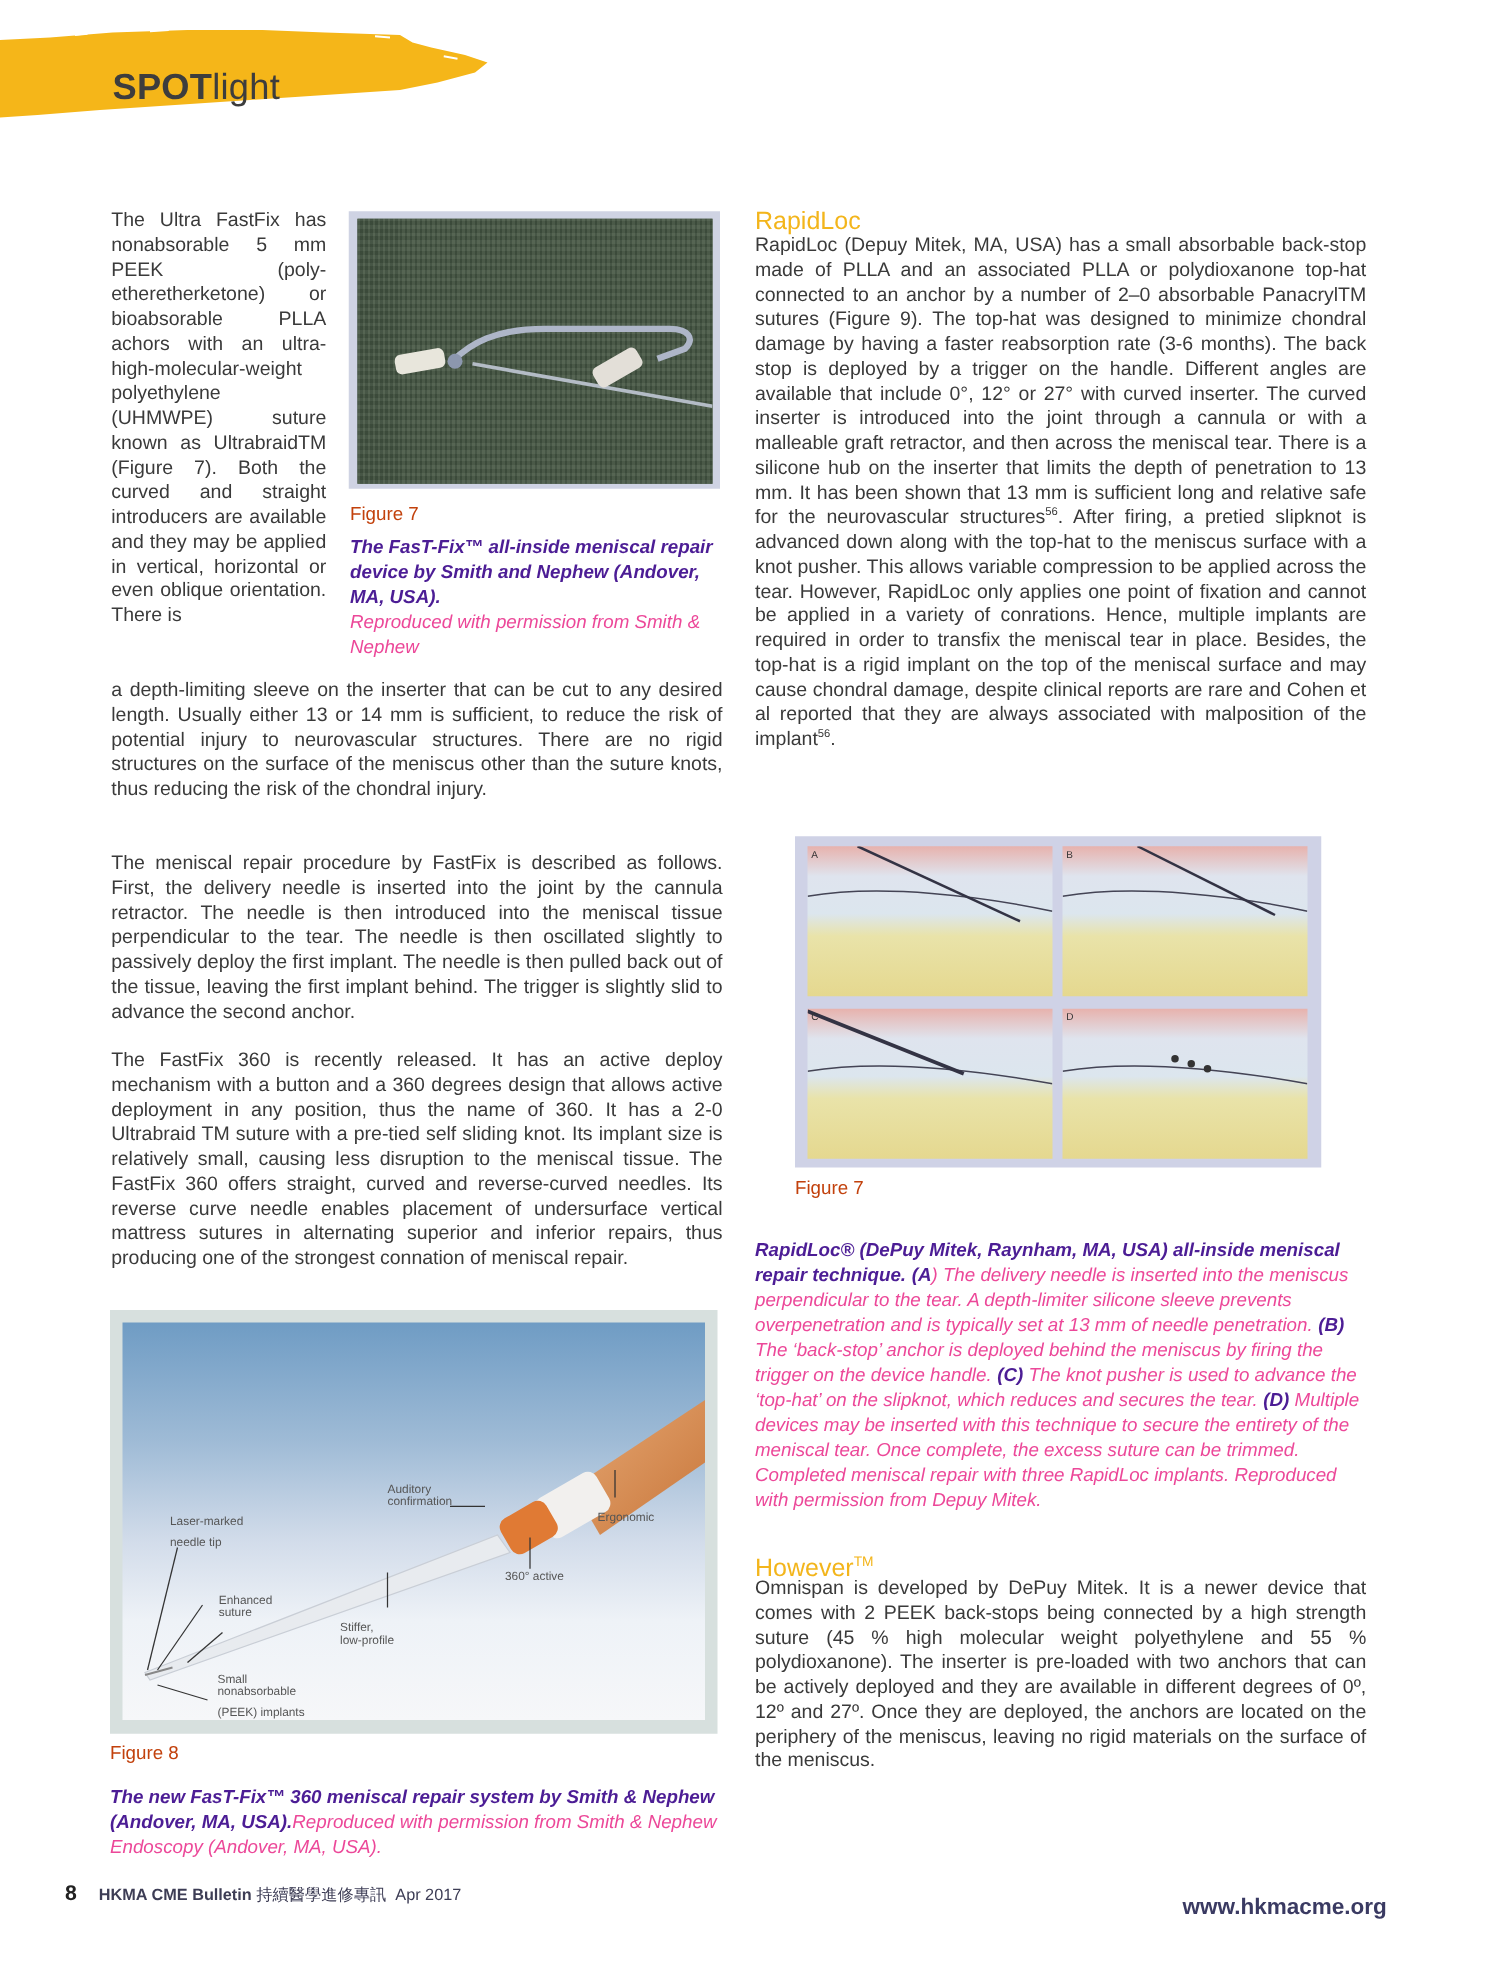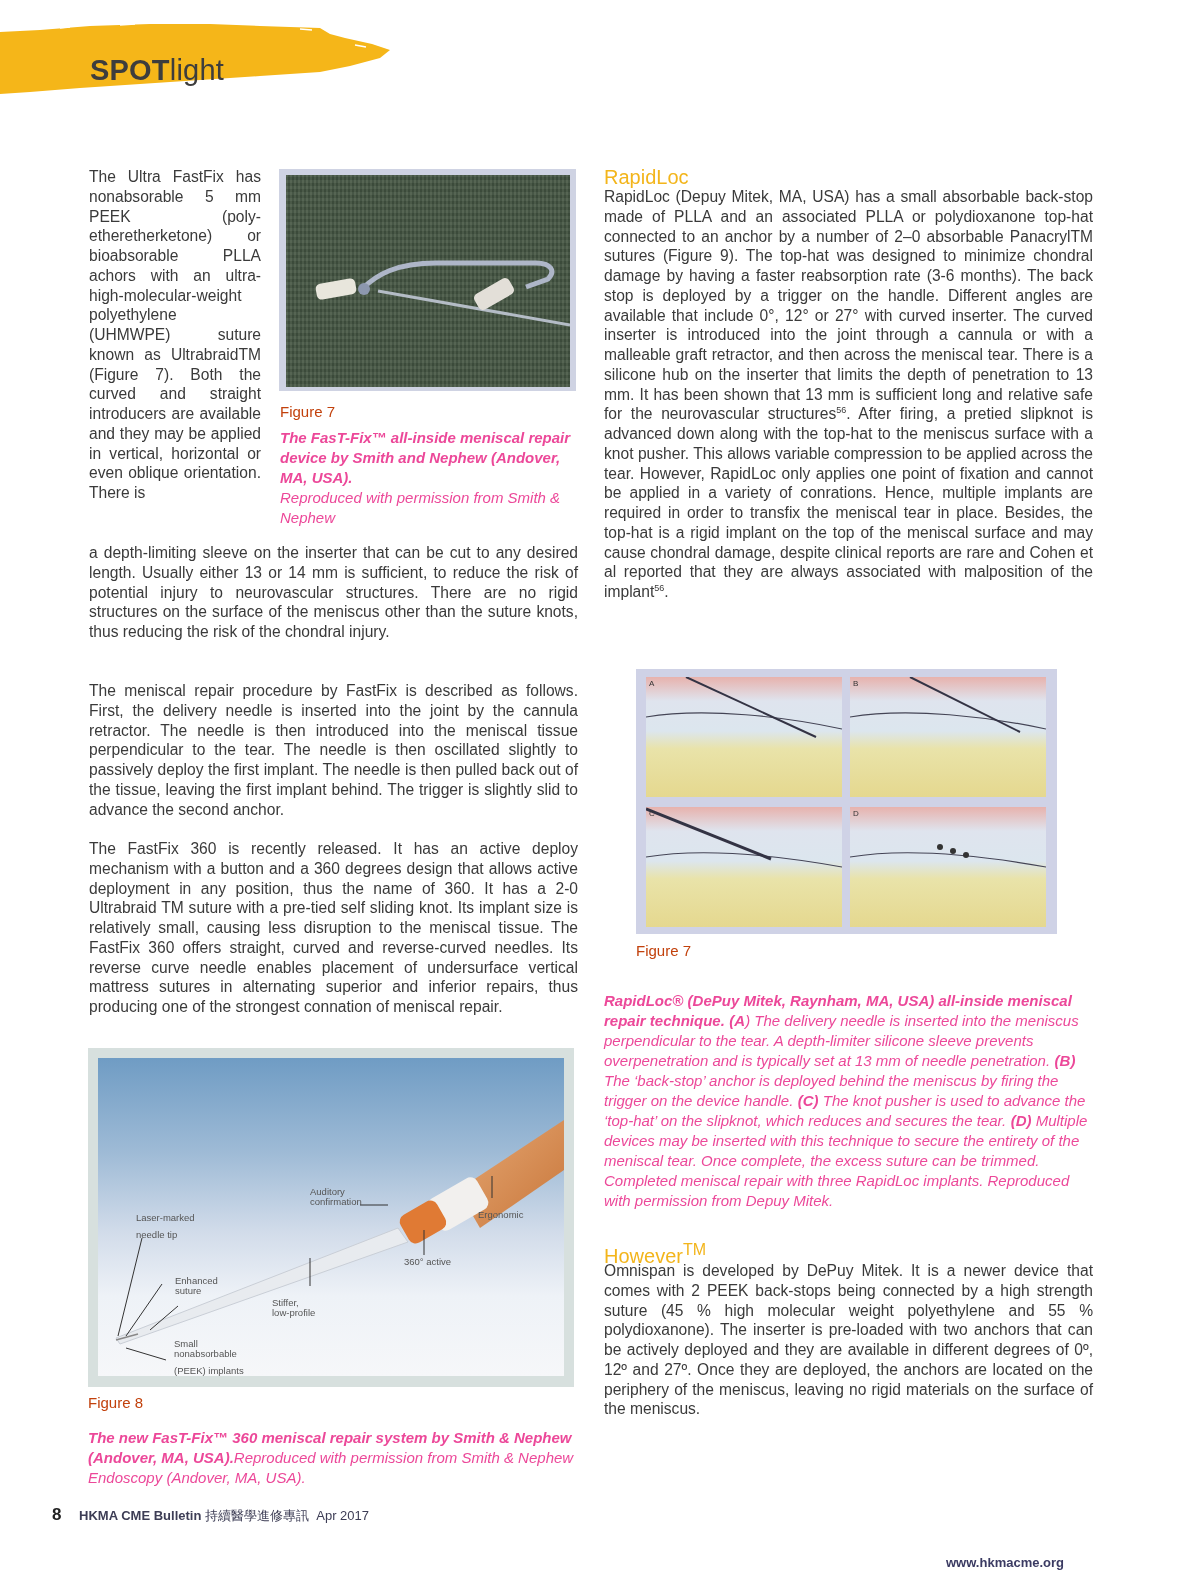"The FasT-Fix™ all-inside meniscal repair" .caption-bold { color: #ec4899 -> #4c1d95 }
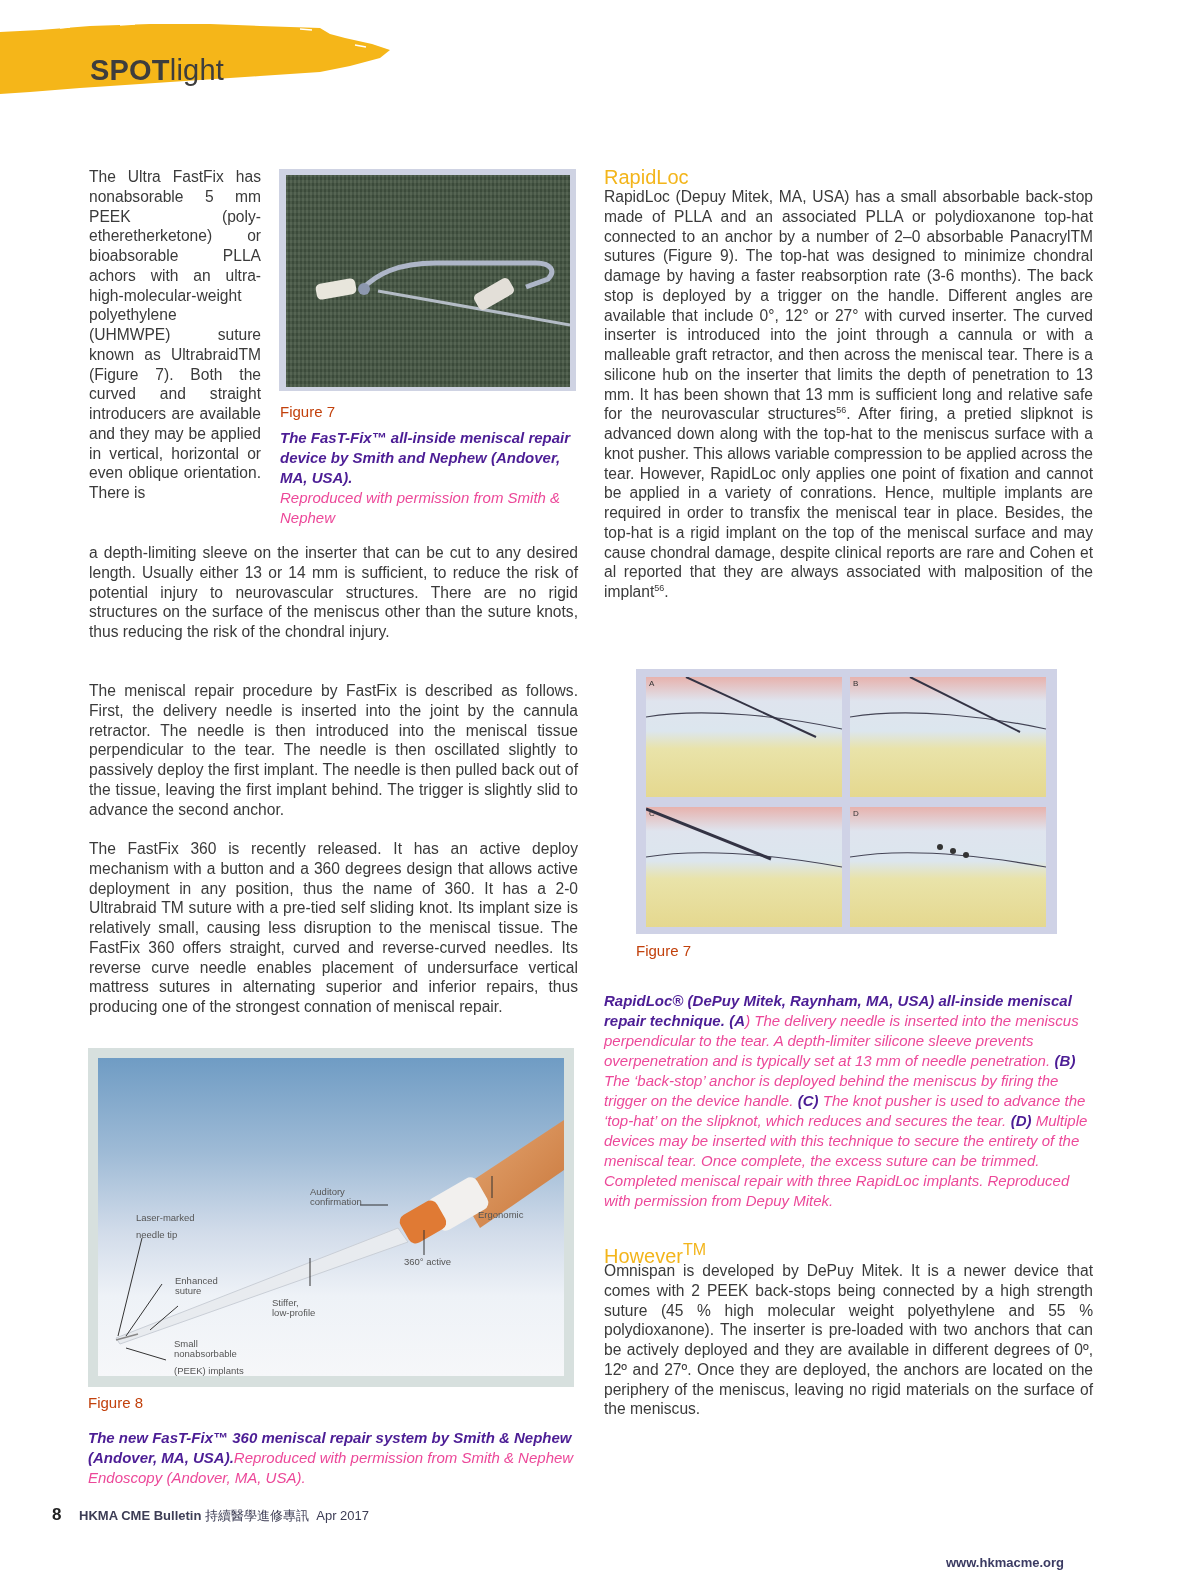"TM" .sec-omni sup { font-size: 16px -> 11px }
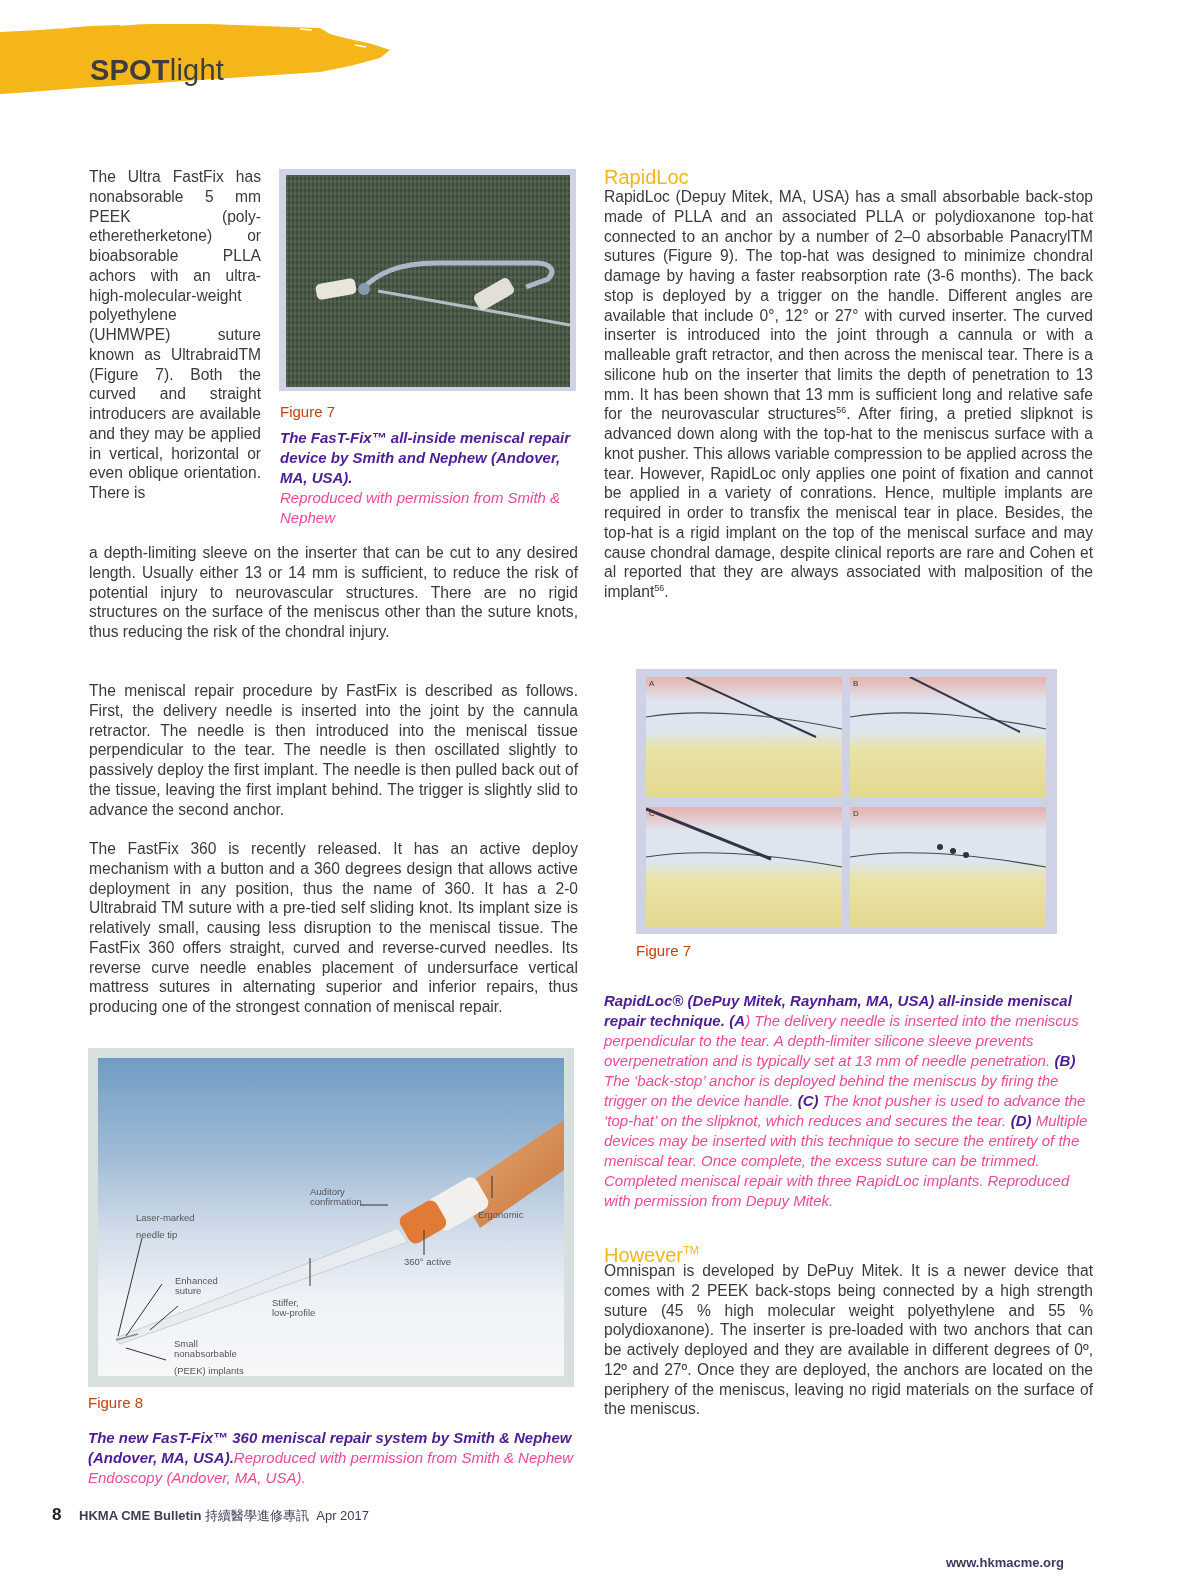"www.hkmacme.org" .footer-right { font-size: 13px -> 18px; margin-top: 40px -> none }
